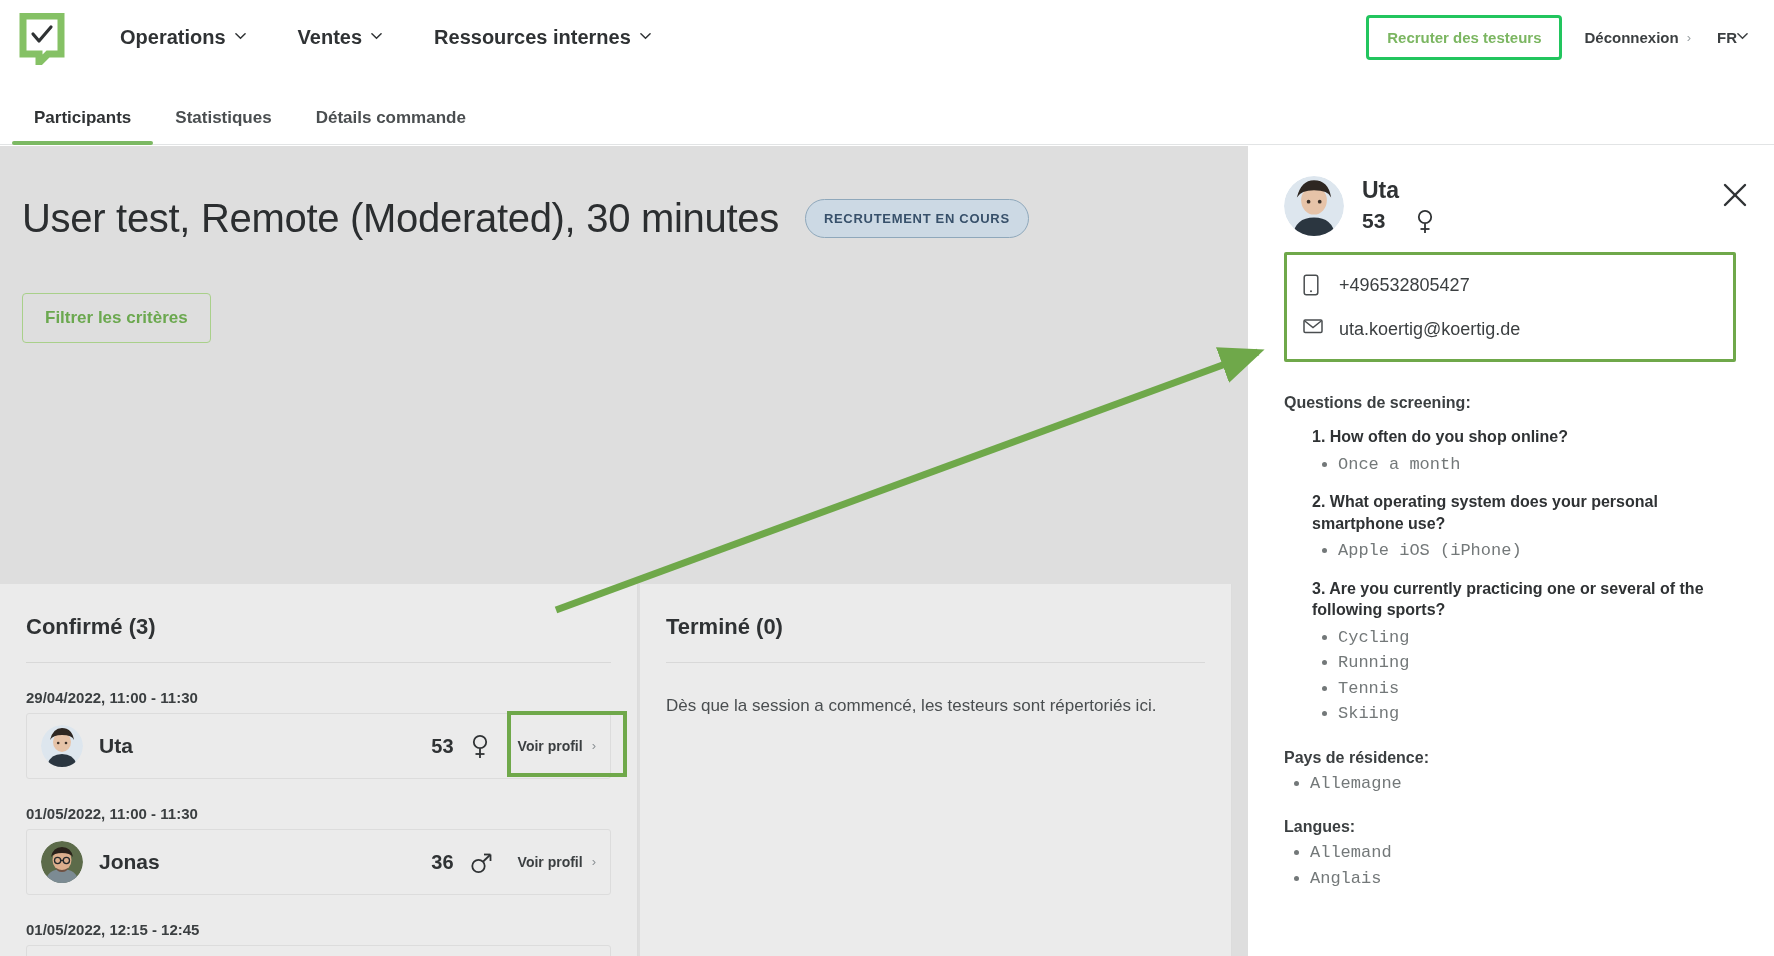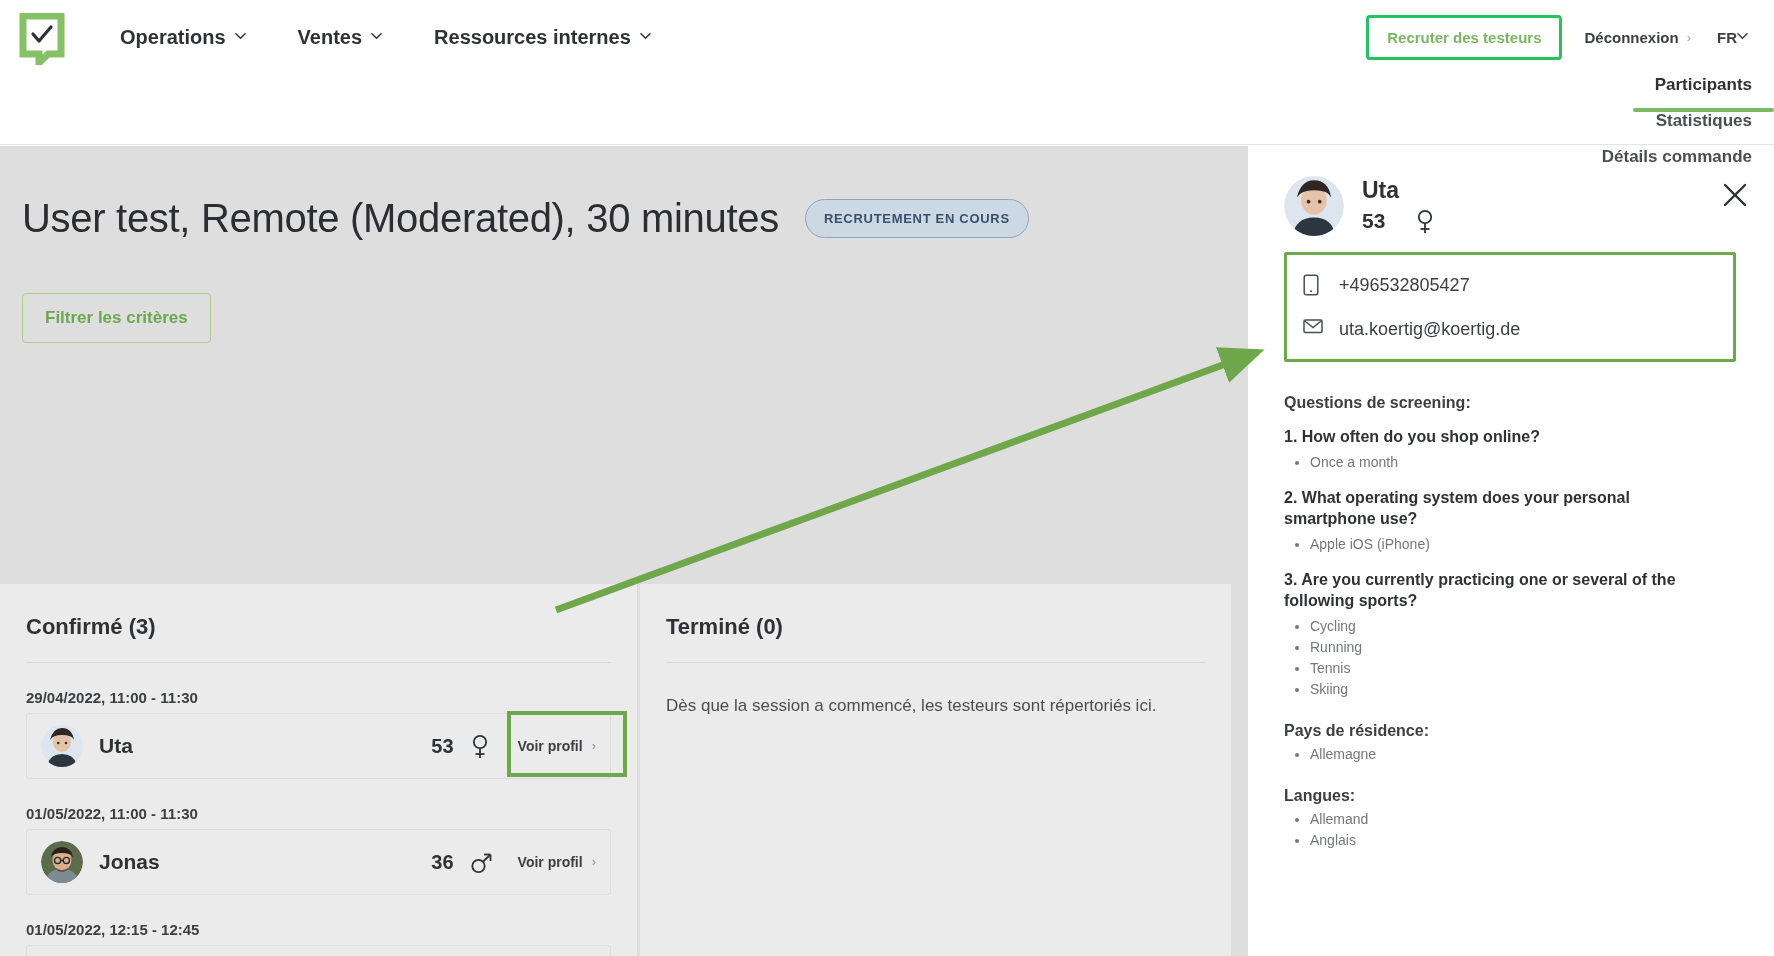"Participants" .tabsbar { flex-direction: column -> none }
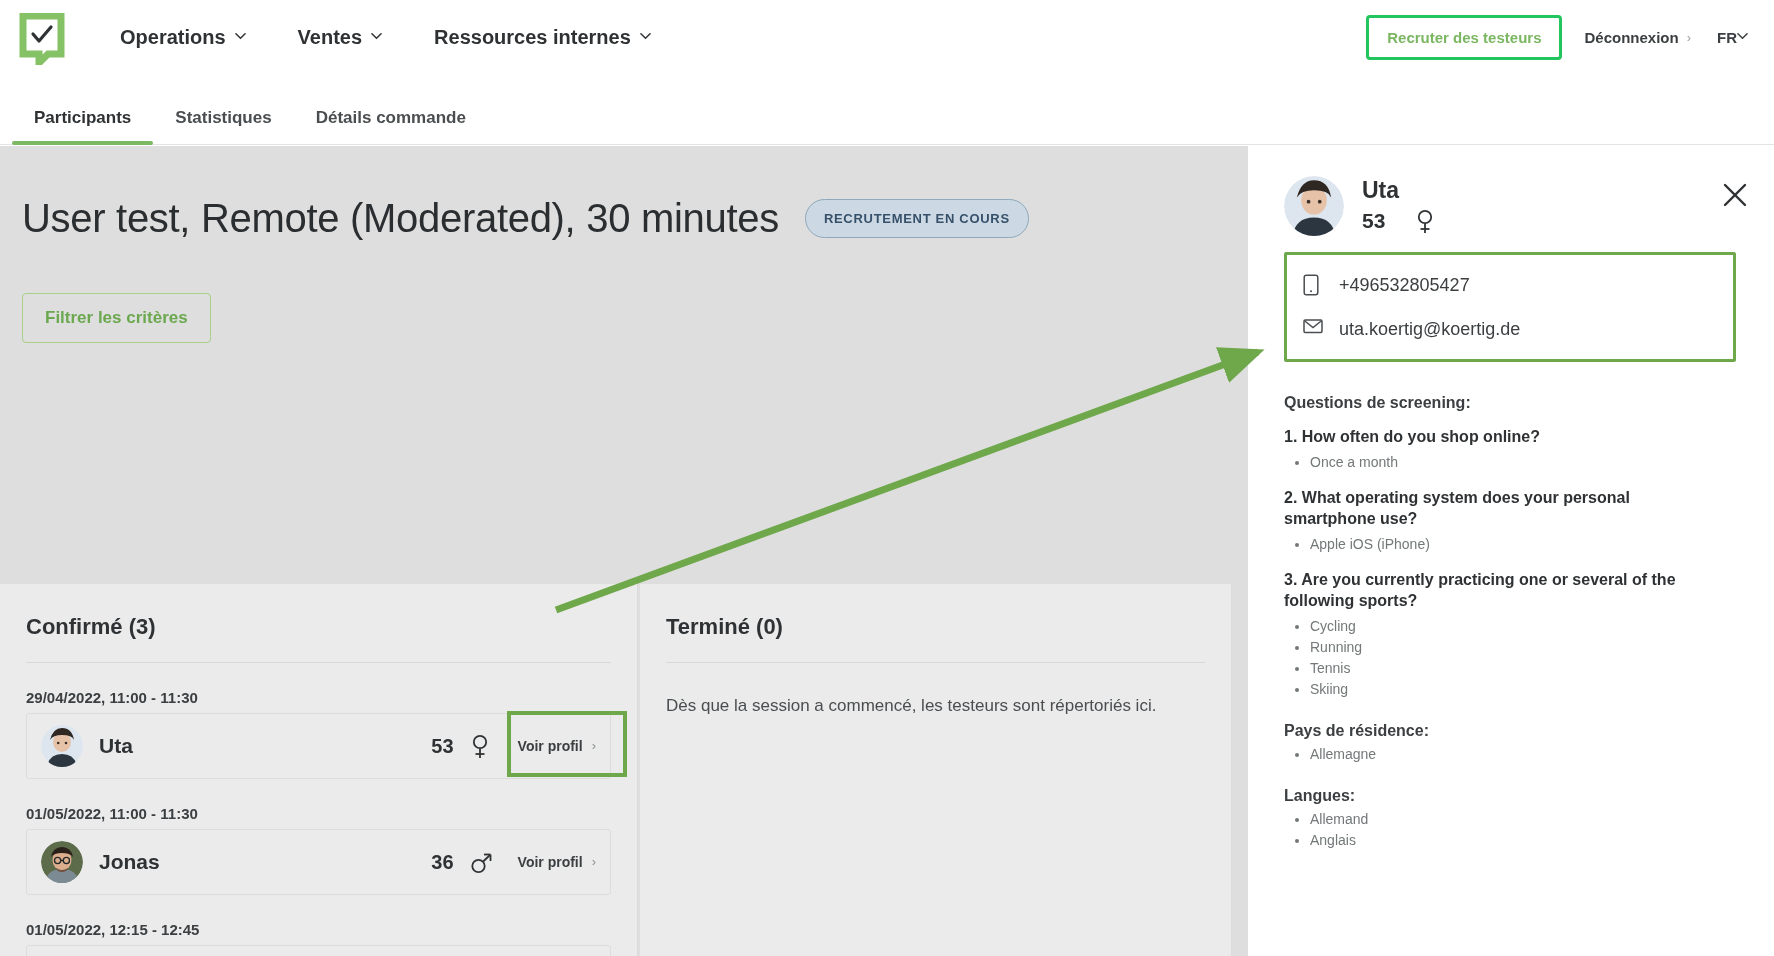"1. How often do you" .q-block { margin-left: none -> 28px }
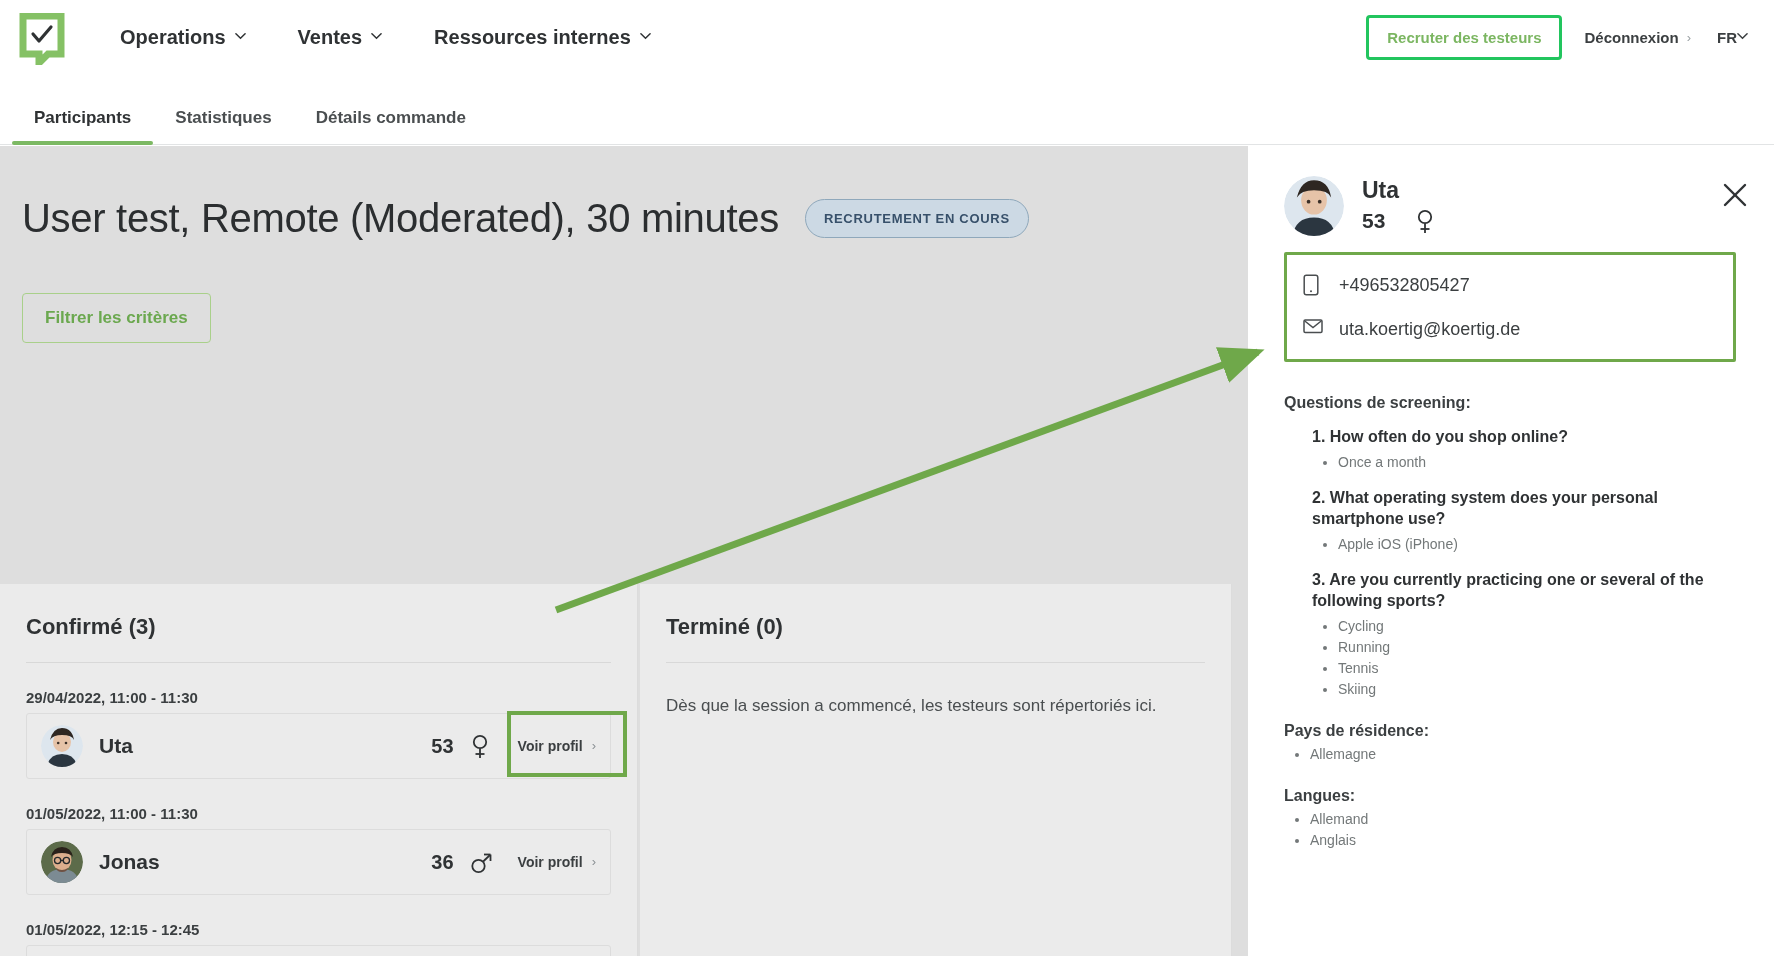"Once a month" .ans-list li { font-family: none -> Liberation Mono, monospace; font-size: 14px -> 17px }
